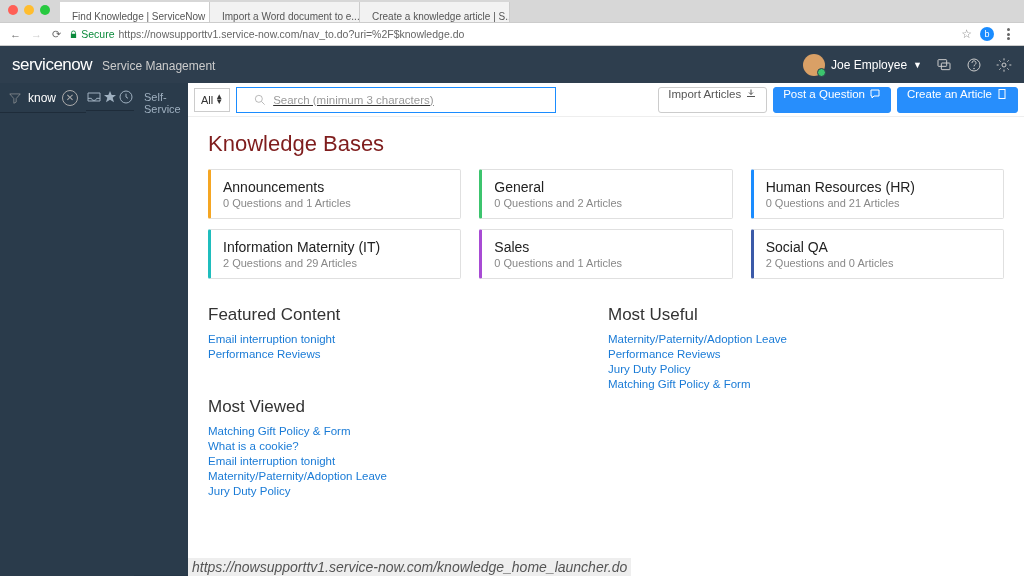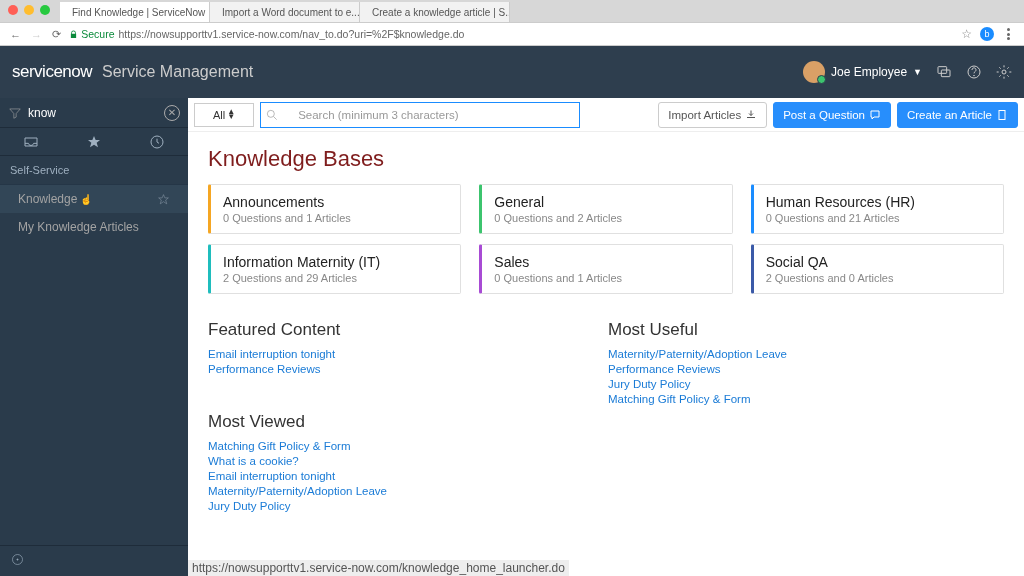"Find Knowledge | ServiceNow" .tab { align-items: center -> flex-end }
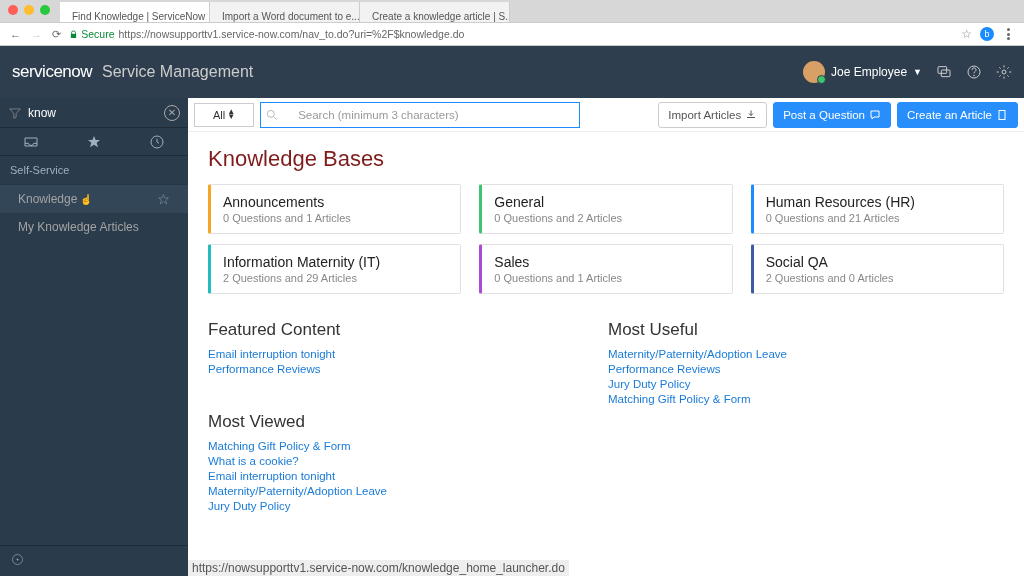"servicenow" .topbar { height: 52px -> 37px }
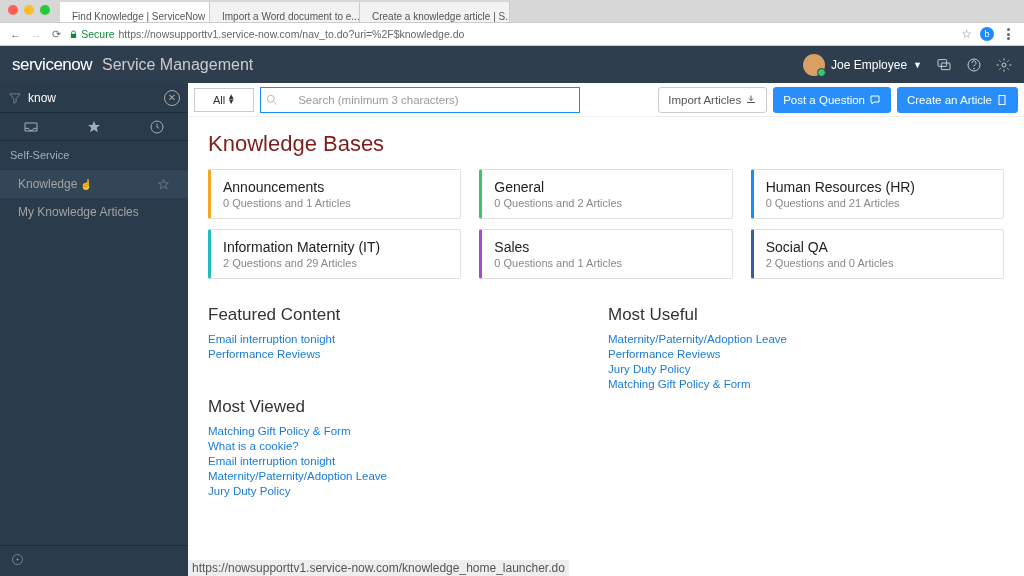"Service Management" .logo-sub { font-size: 16px -> 12px }
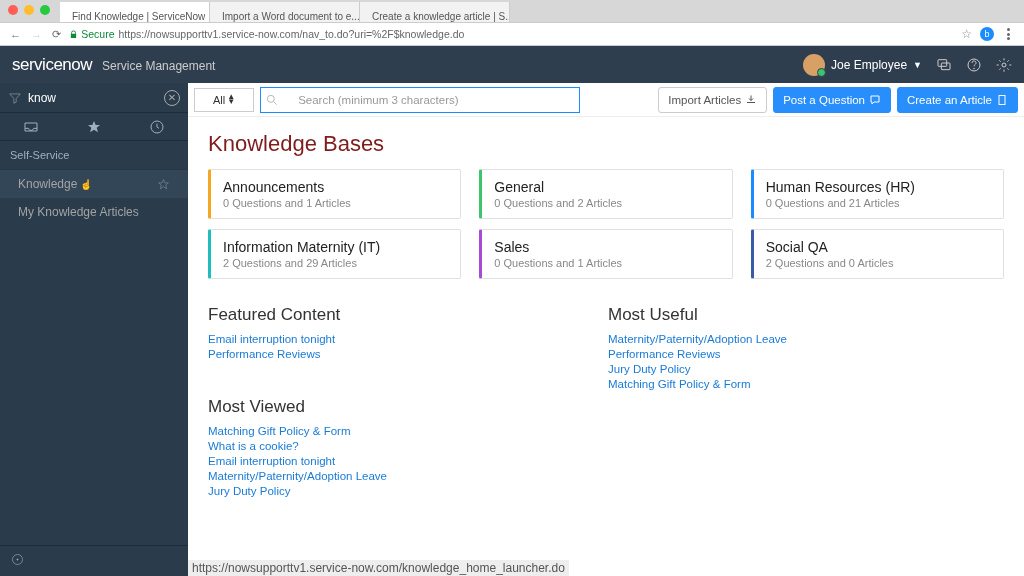"know" .sidebar { flex-direction: column -> row }
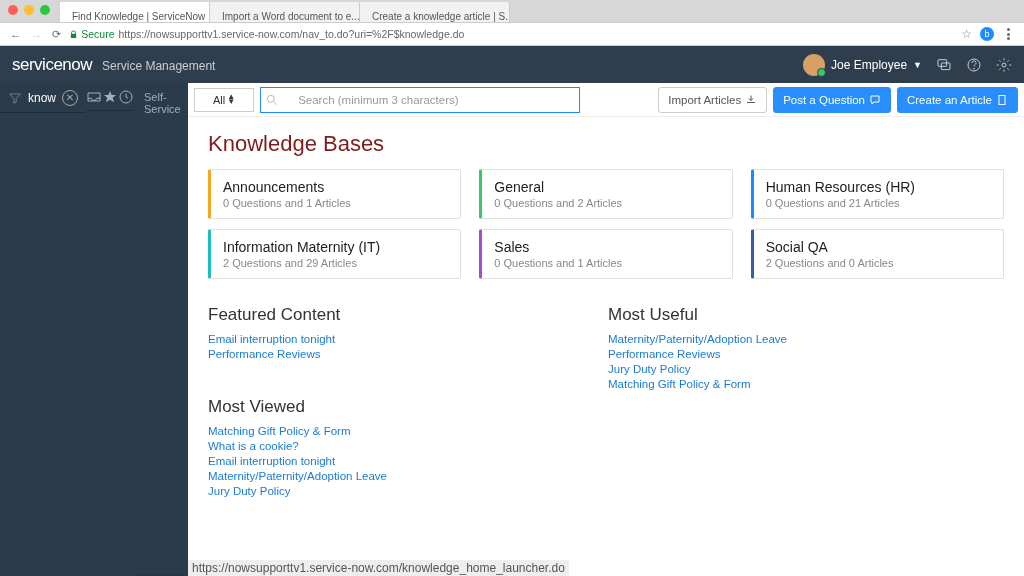"All" .scope-sel { padding: 0 18px -> 0 6px }
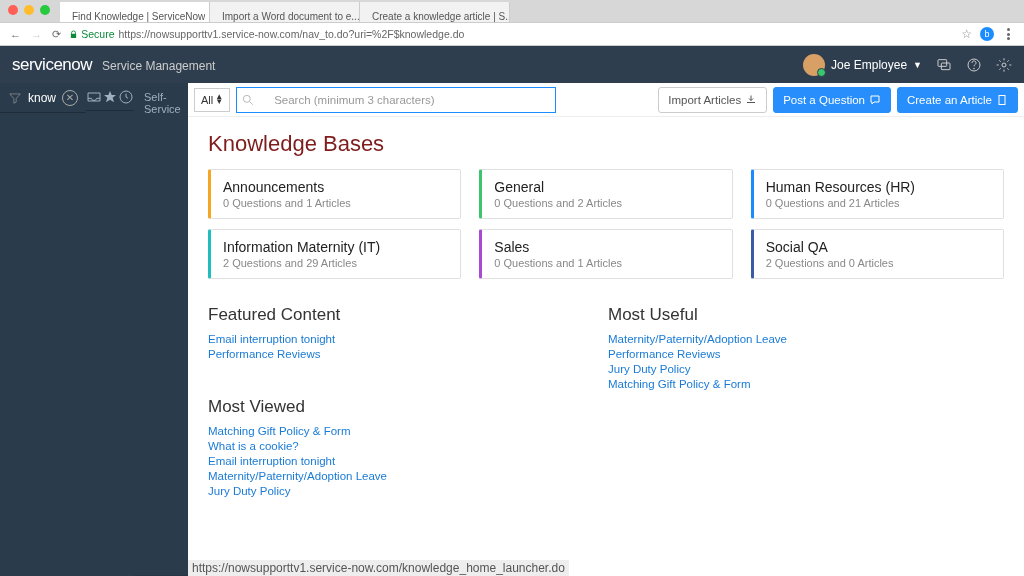"Search (minimum 3 characters)" .search-box { gap: 19px -> 6px; padding: 0 4px -> 0 16px; text-decoration: none -> underline }
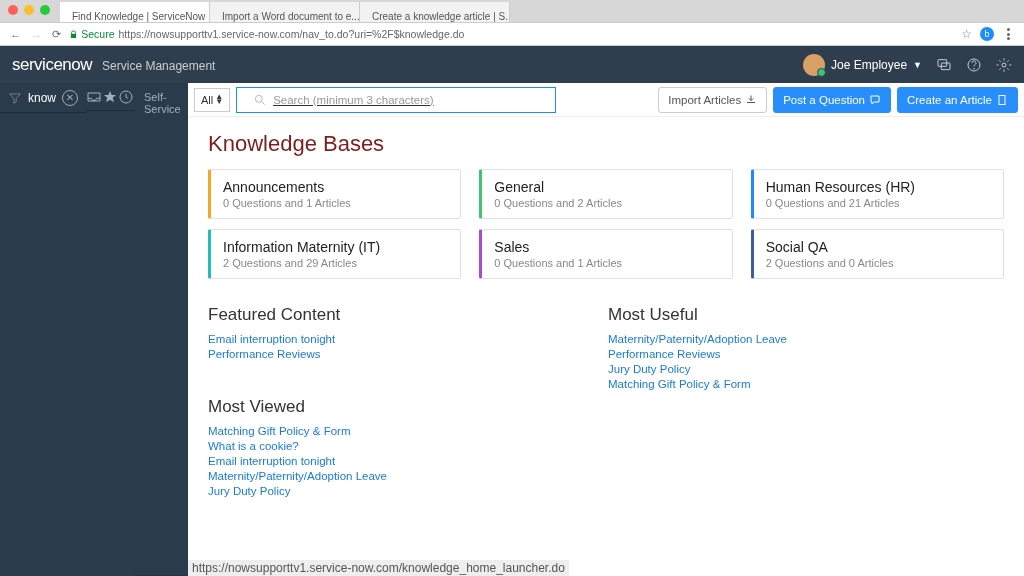"Import Articles" .btn { align-items: center -> none }
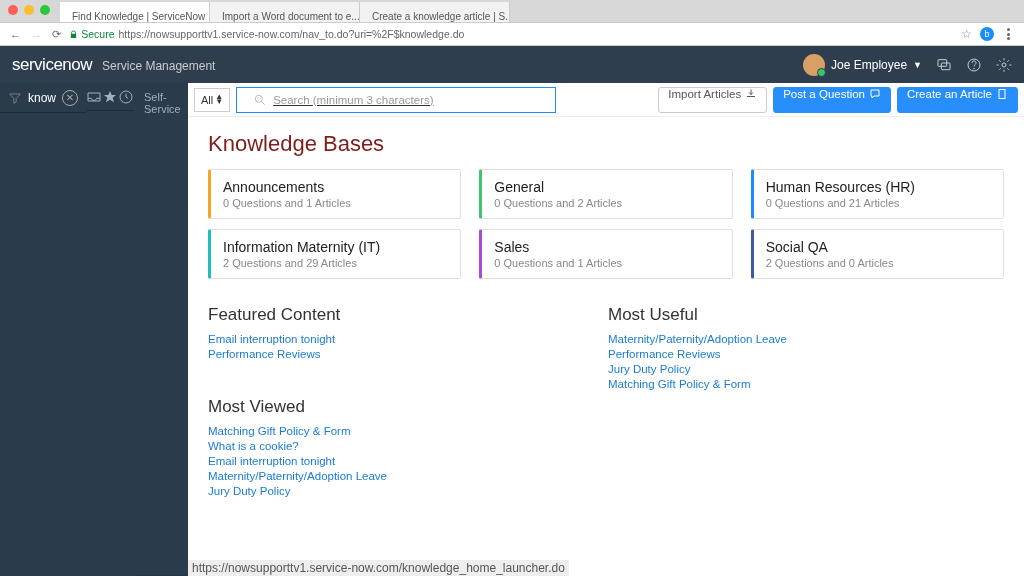"https://nowsupporttv1.service-now.com/kn" .status-bar { font-size: 12px -> 14px; font-style: none -> italic }
